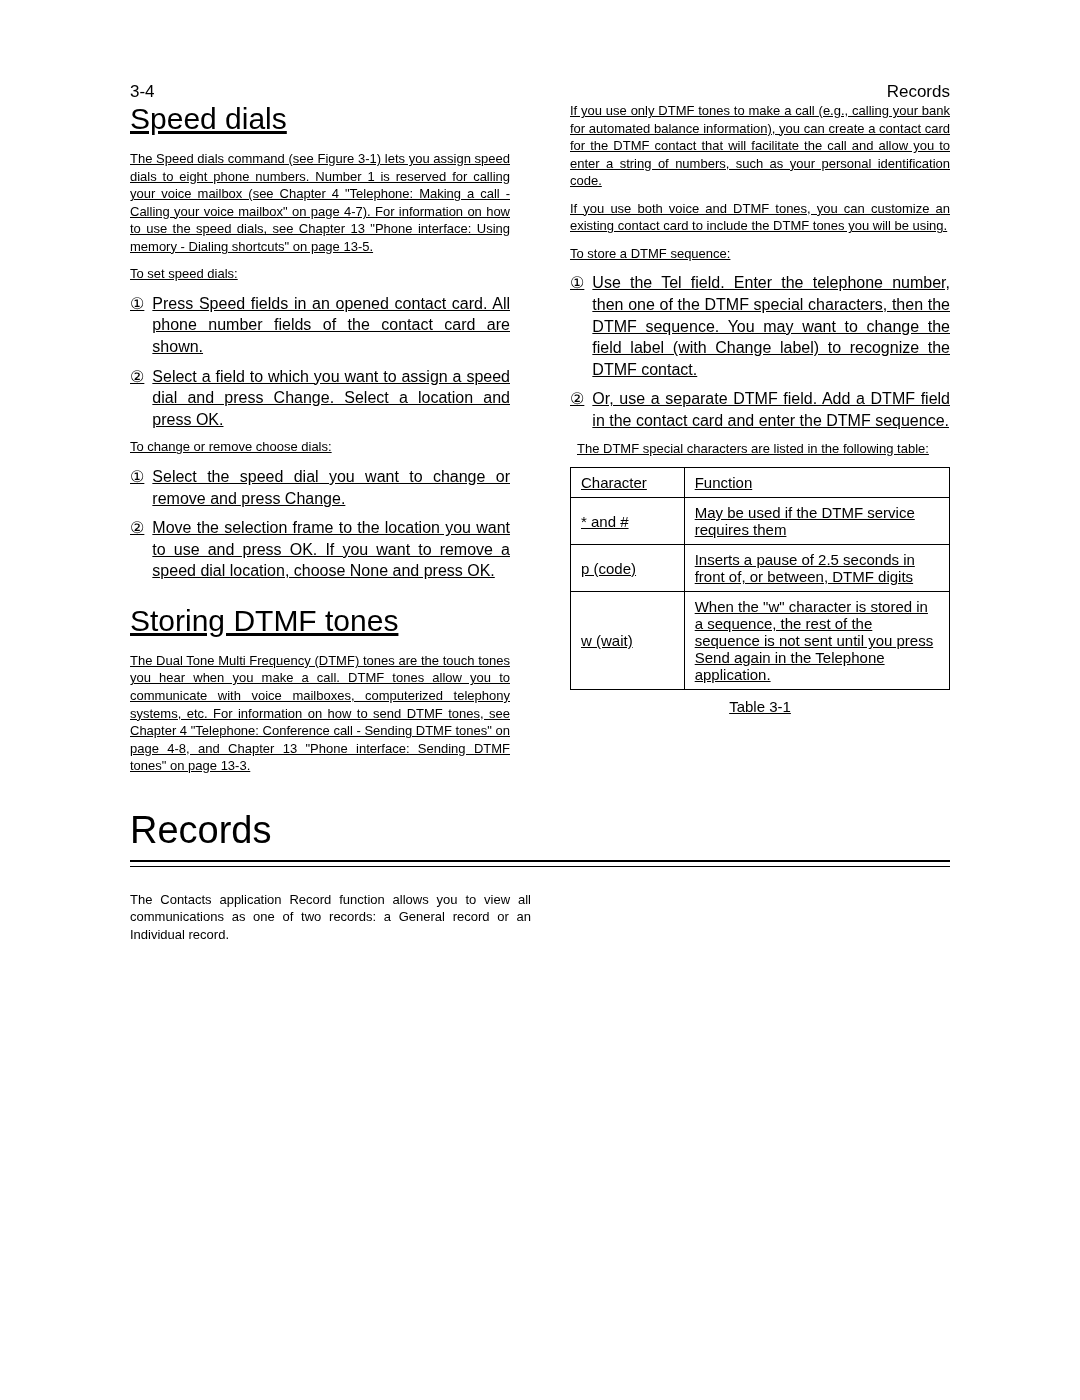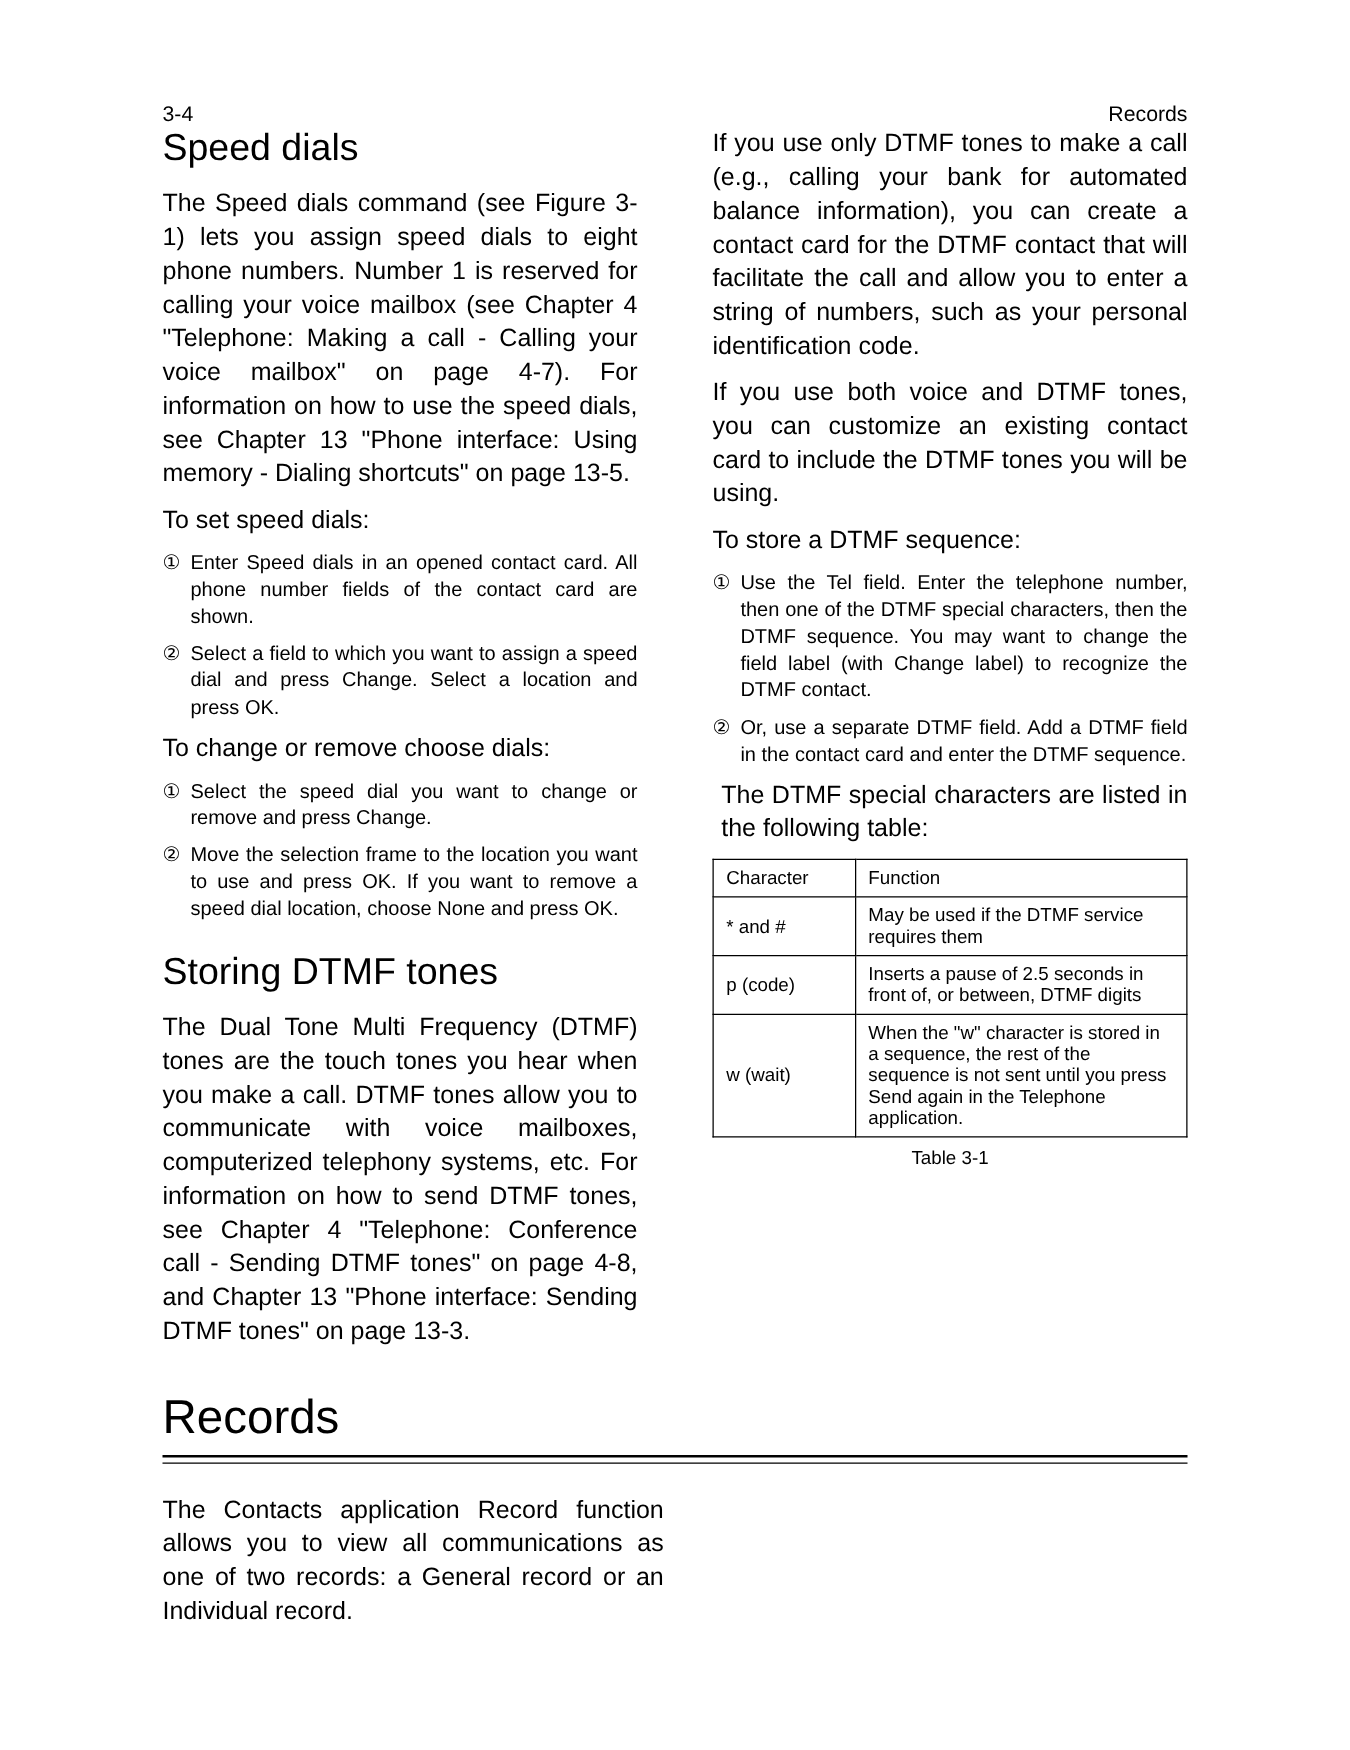"Speed dials" .columns { text-decoration: none -> underline }
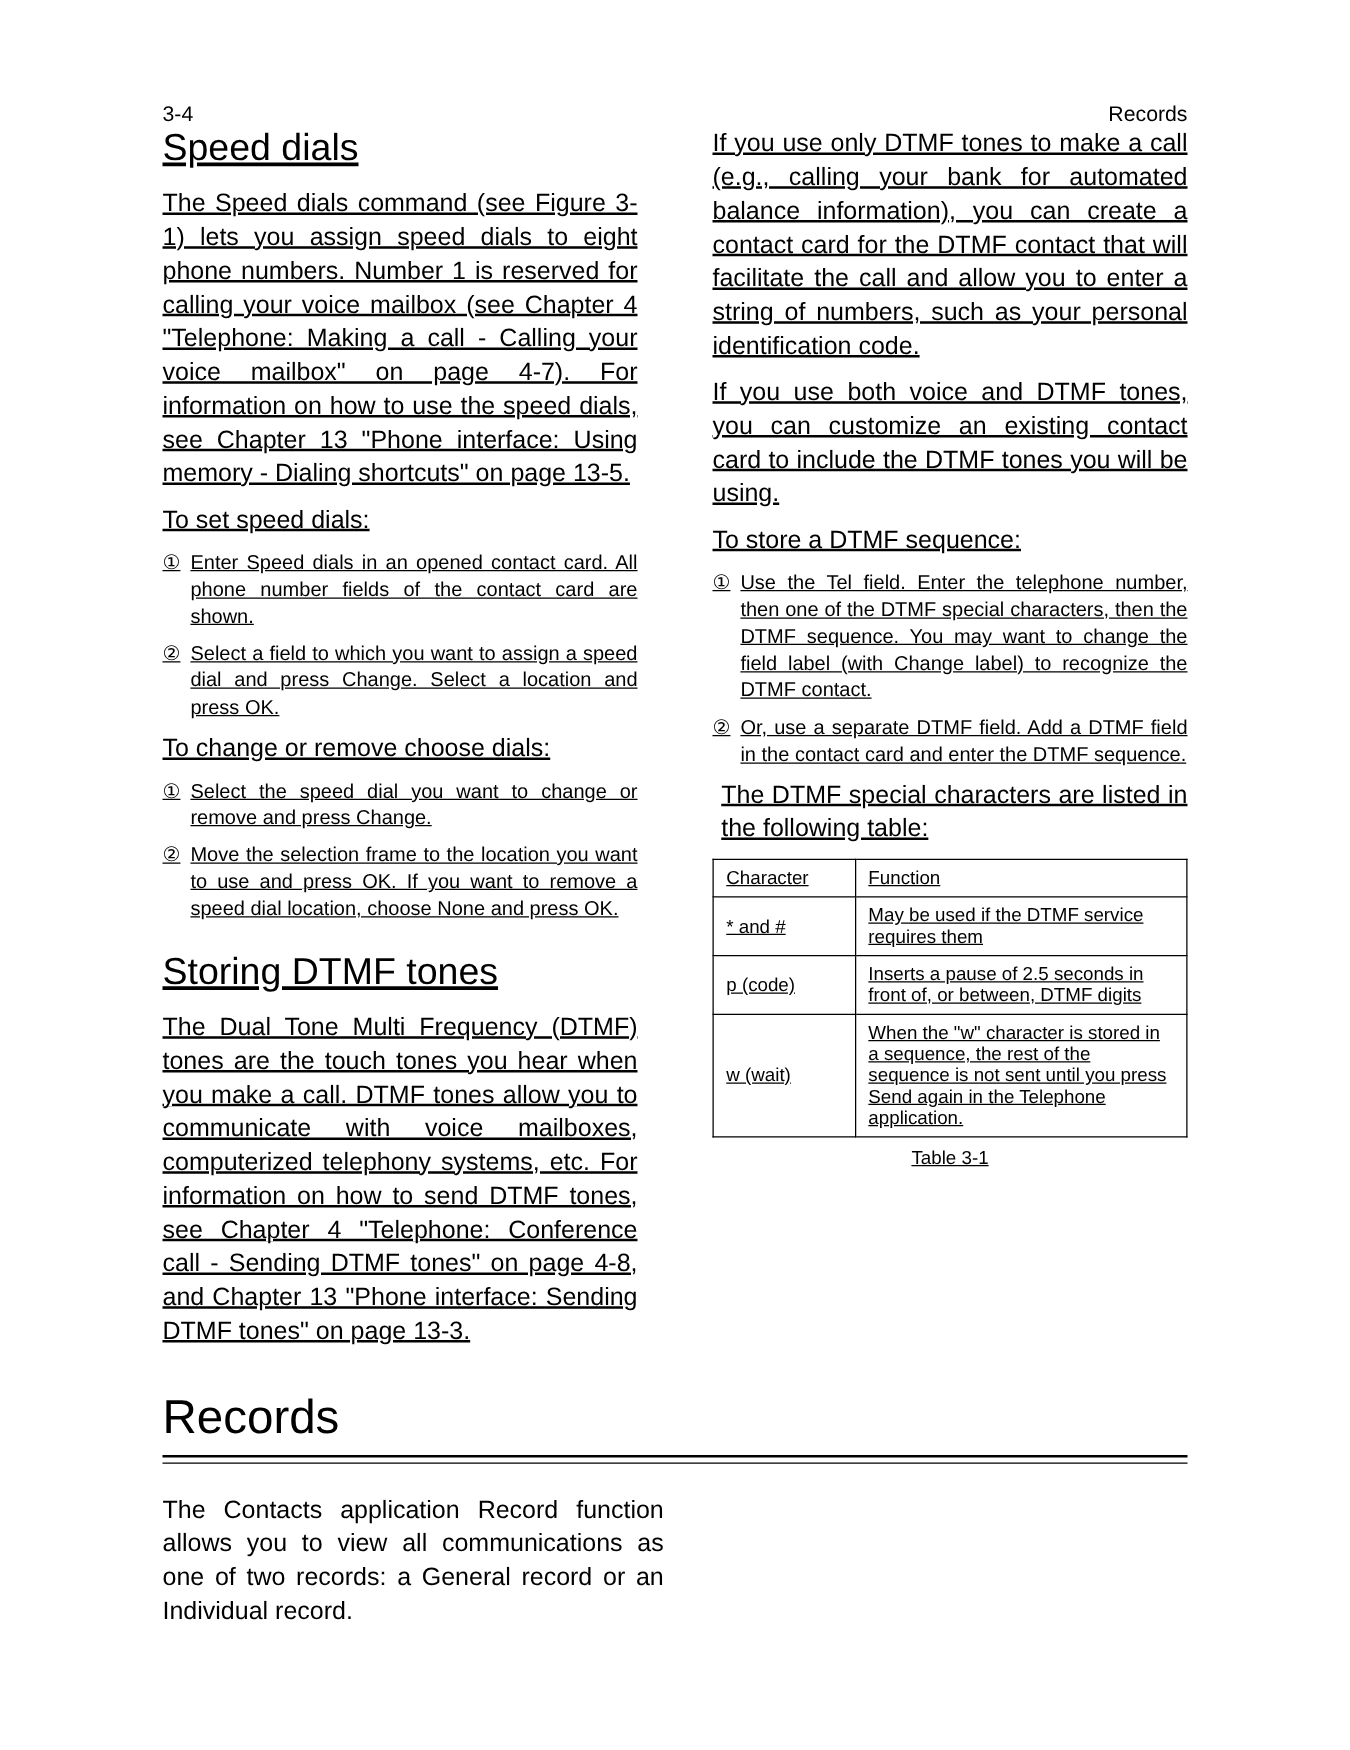"If you use only DTMF" p { font-size: 20px -> 13px }
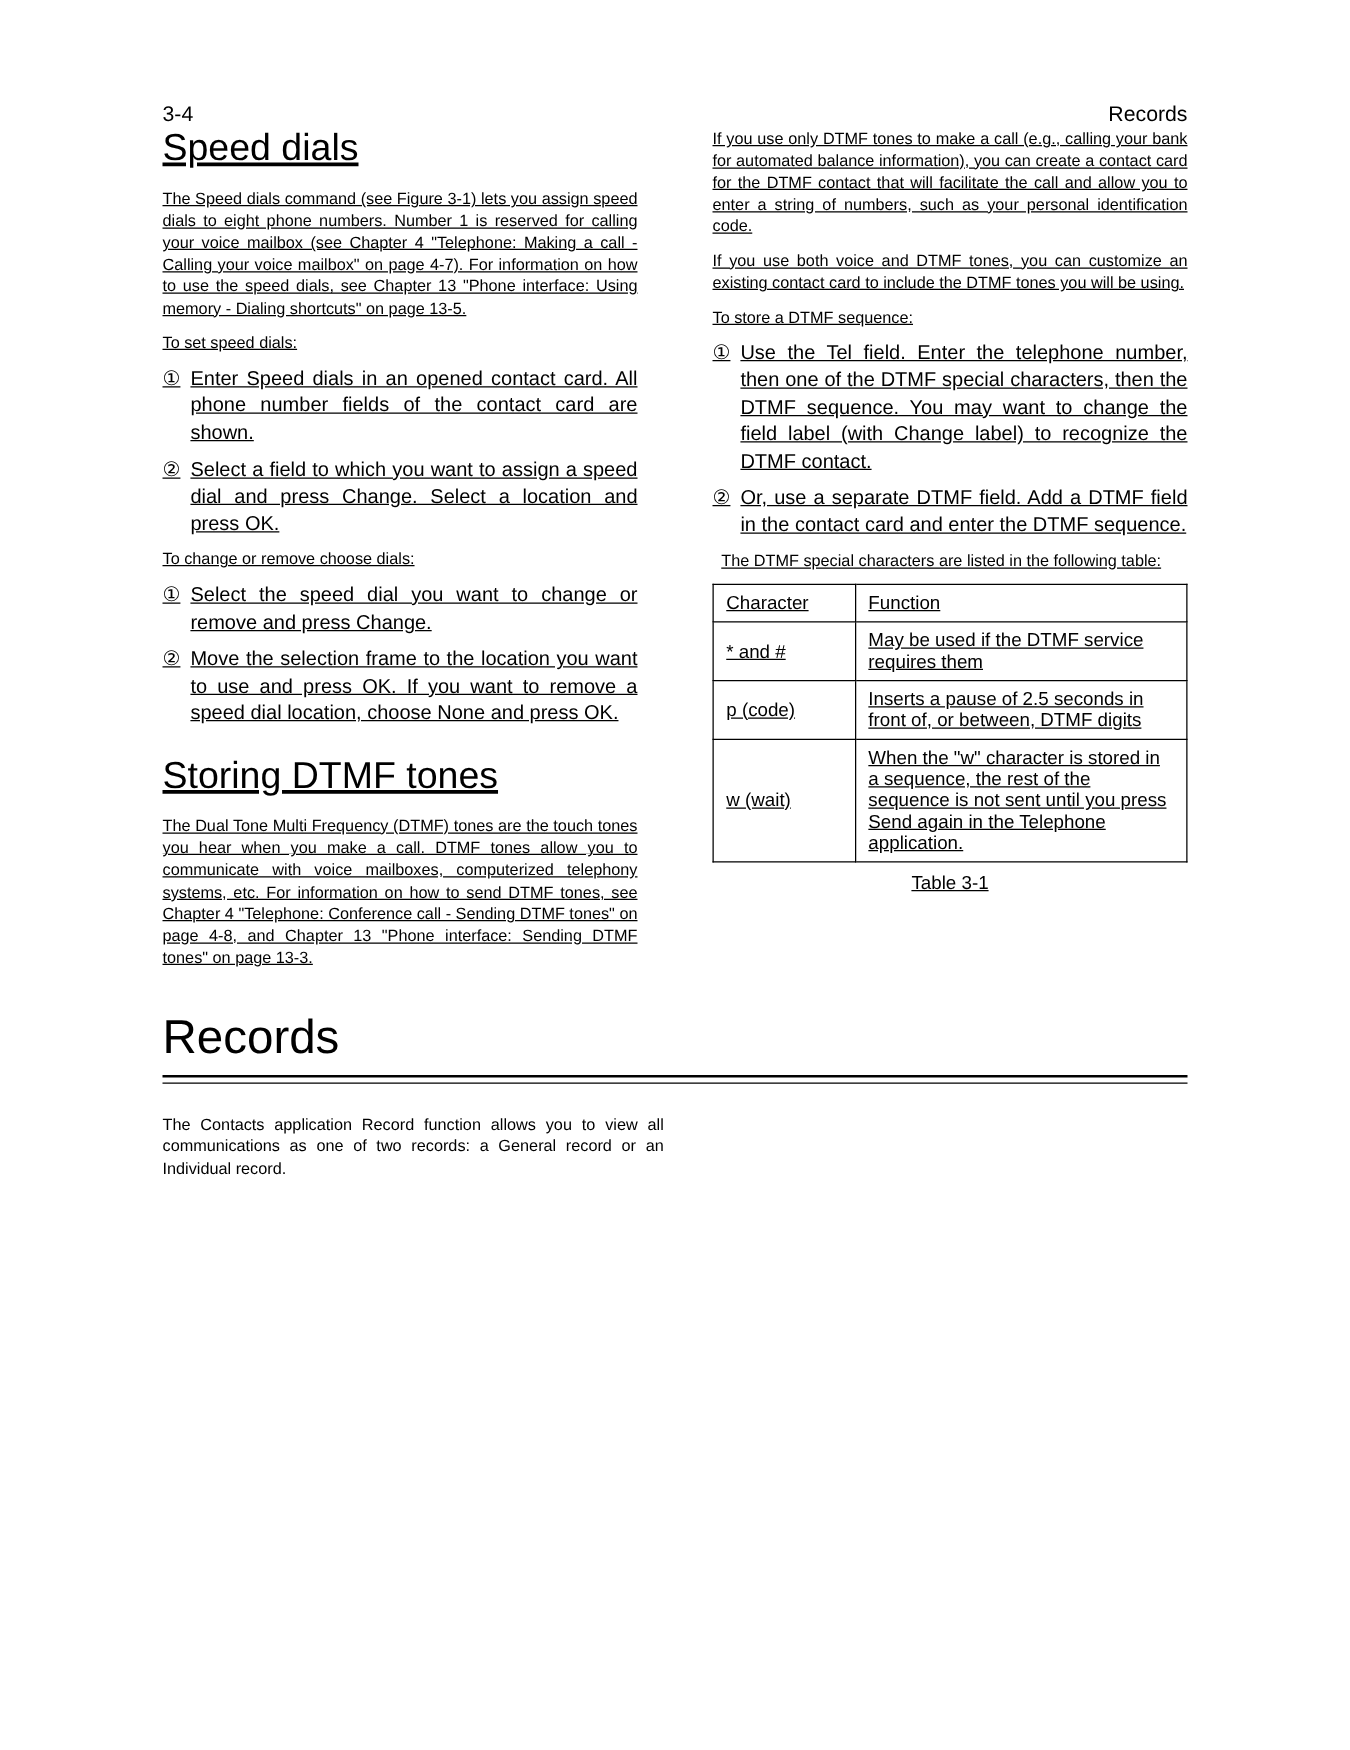"Enter Speed dials in an" span.list-text { text: Enter Speed dials -> Press Speed fields }
